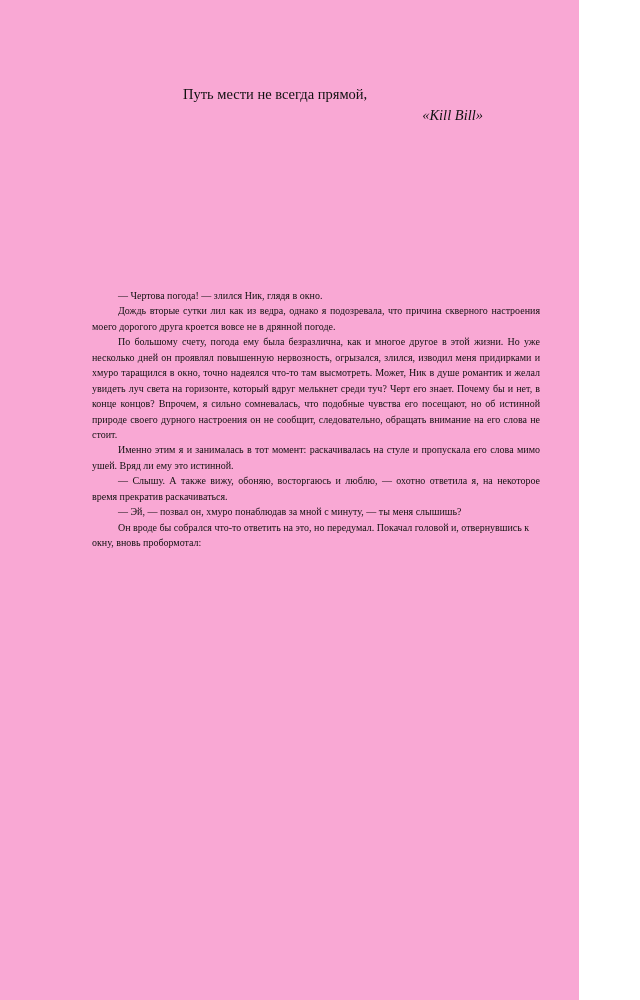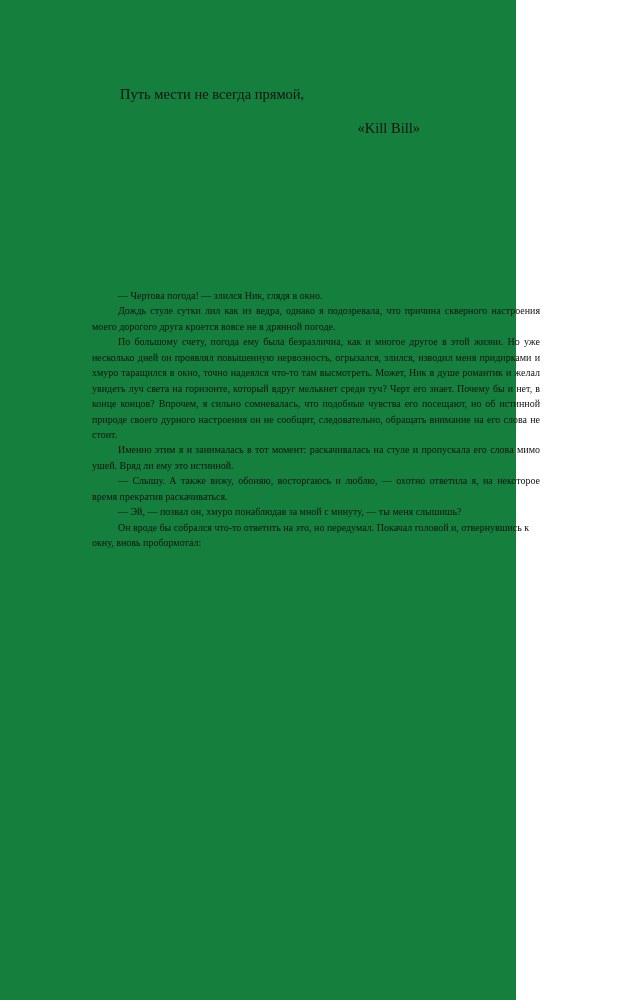"Путь мести не всегда прямой," .page { background: #15803d -> #f9a8d4; width: 516px -> 579px }
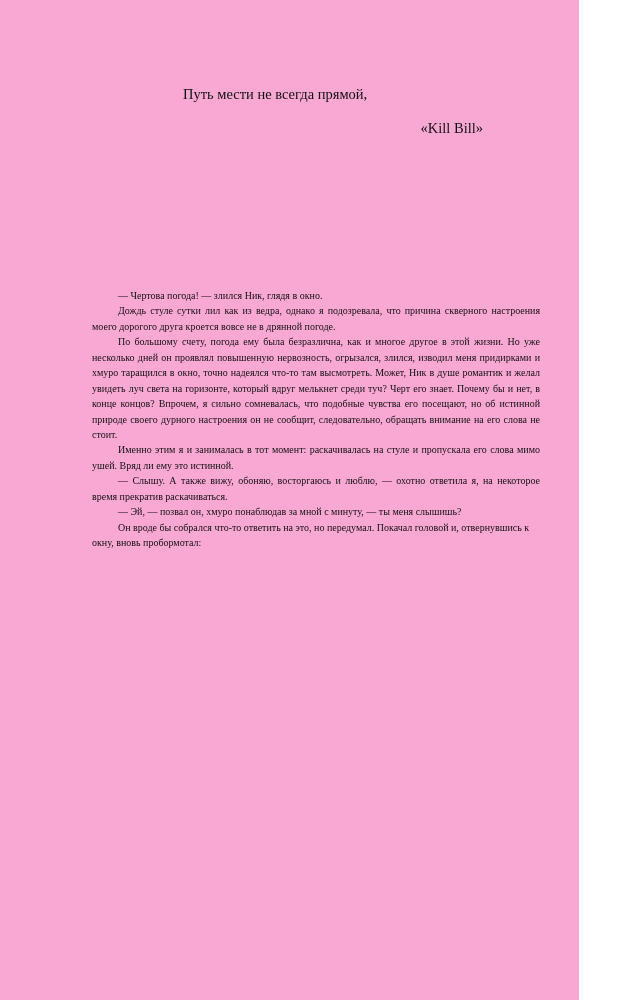"«Kill Bill»" .epigraph .source { font-style: none -> italic; margin-top: 13px -> none }
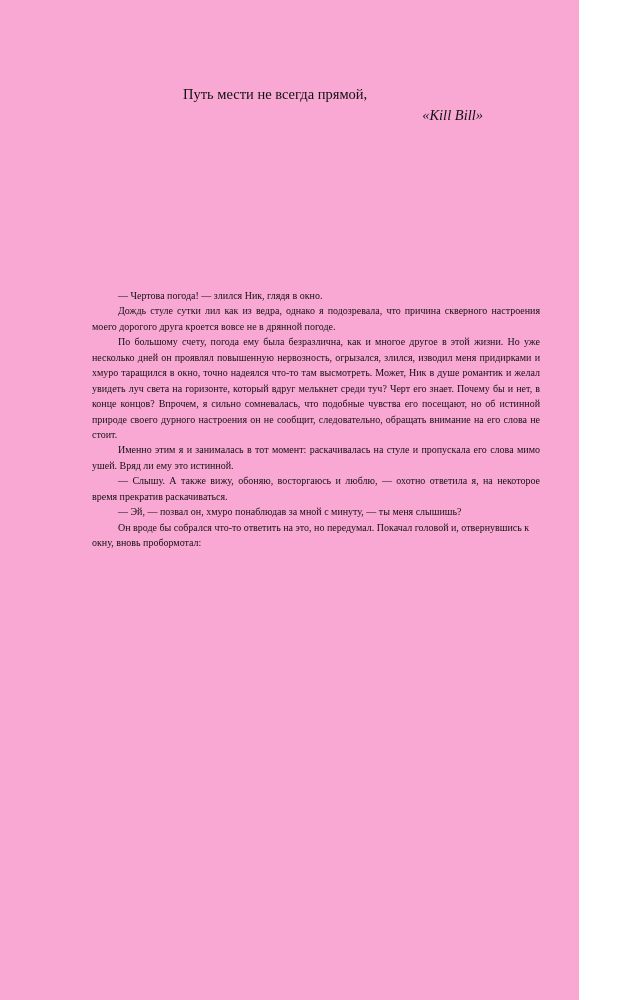"Дождь стуле сутки лил как" p { text: стуле -> вторые }
